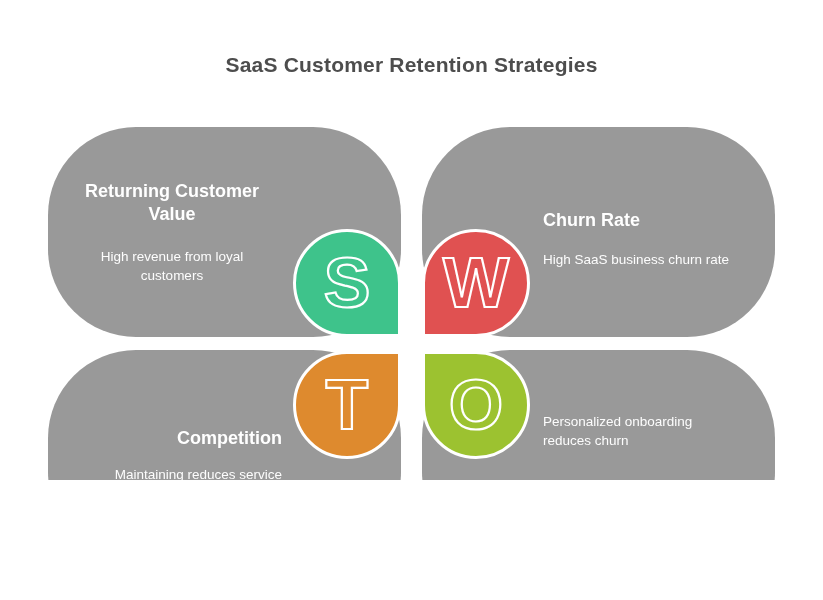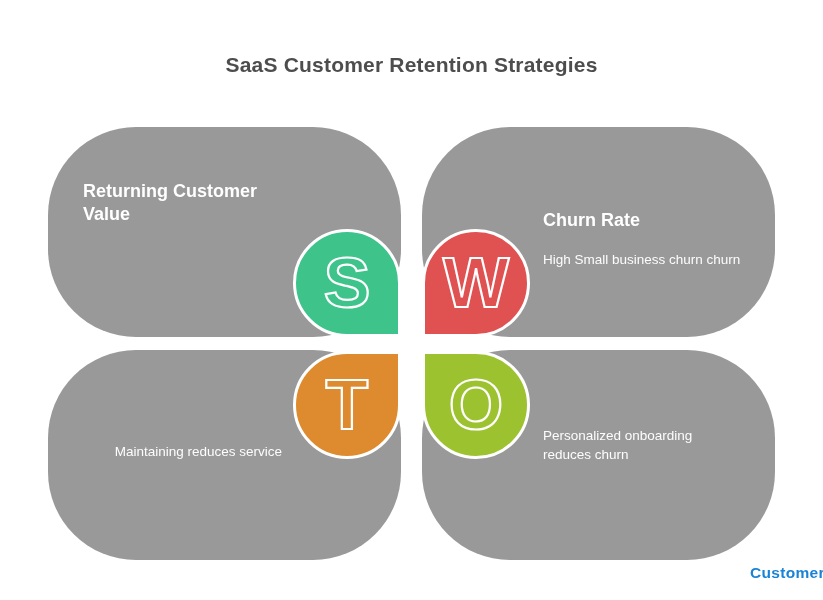"SaaS Customer Retention Strategies" .stage { height: 600px -> 480px }
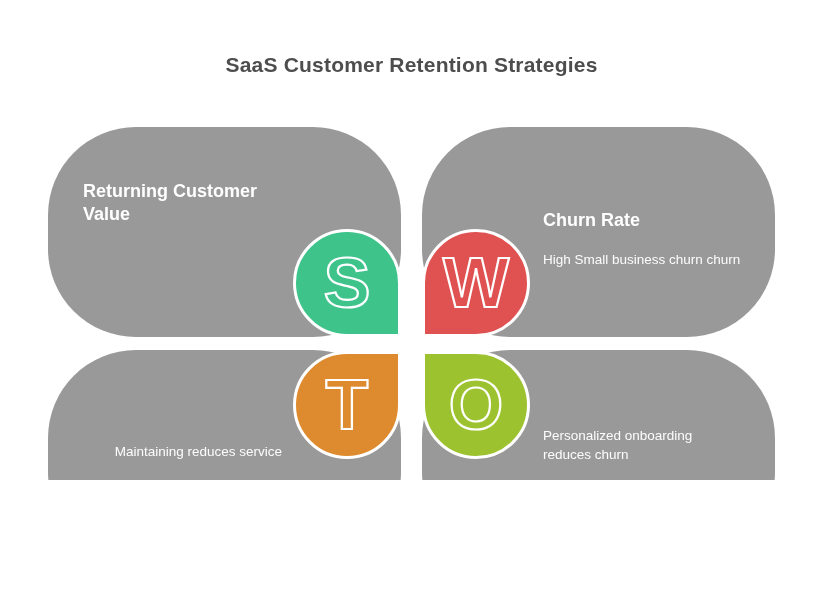"Returning Customer Value" .q-text-tl { left: 83px -> 72px; text-align: left -> center }
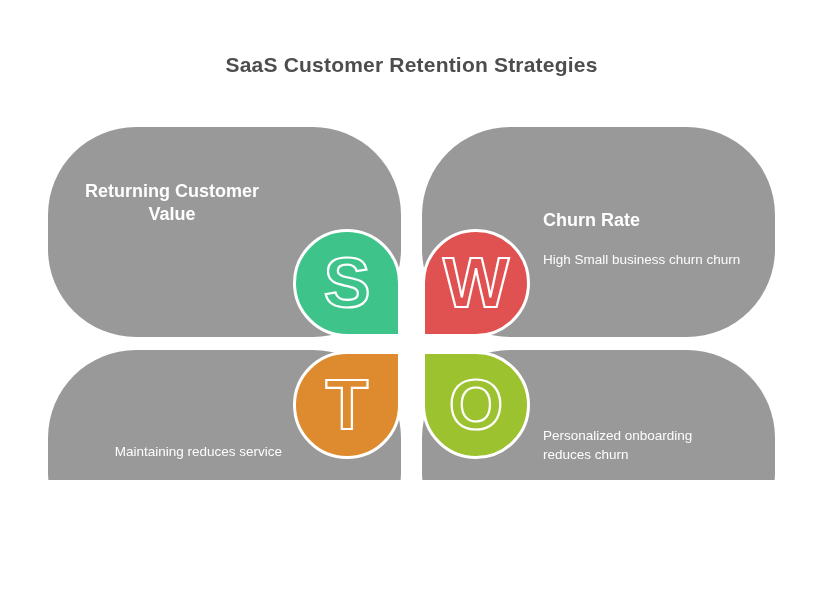"High revenue from loyal customers" div.q-body { html: none -> <div>High revenue from loyal customers</div> }
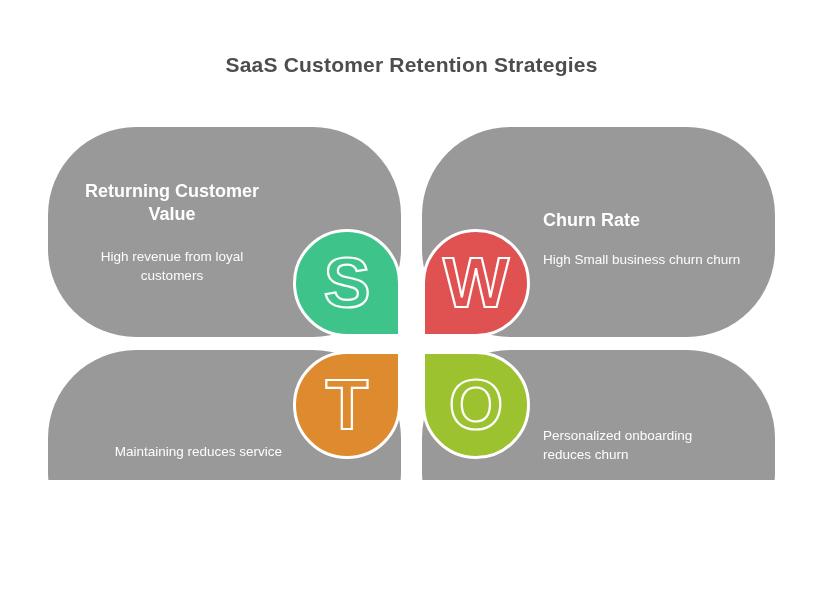"High Small business churn churn" div.q-body { text: Small business churn churn -> SaaS business churn rate }
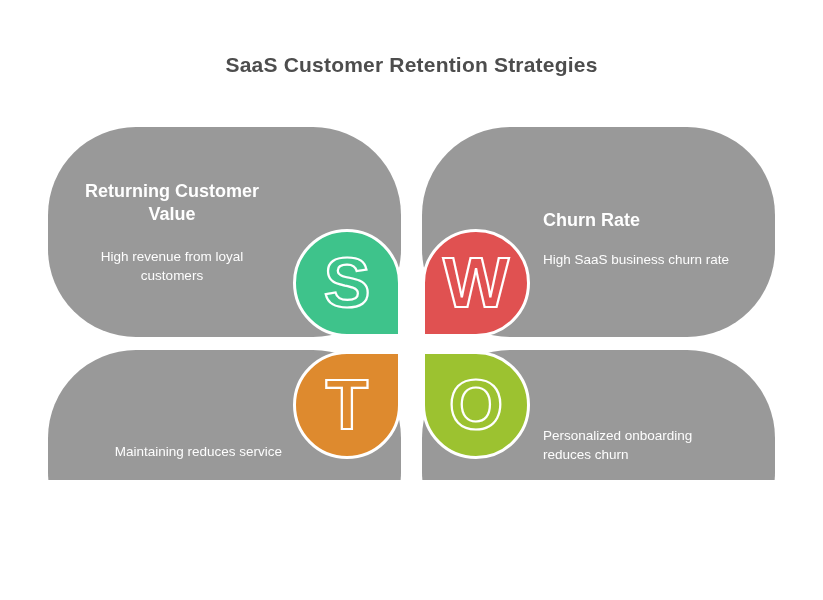"Personalized onboarding reduces churn" .q-text-br .q-body { margin-top: 23px -> 9px }
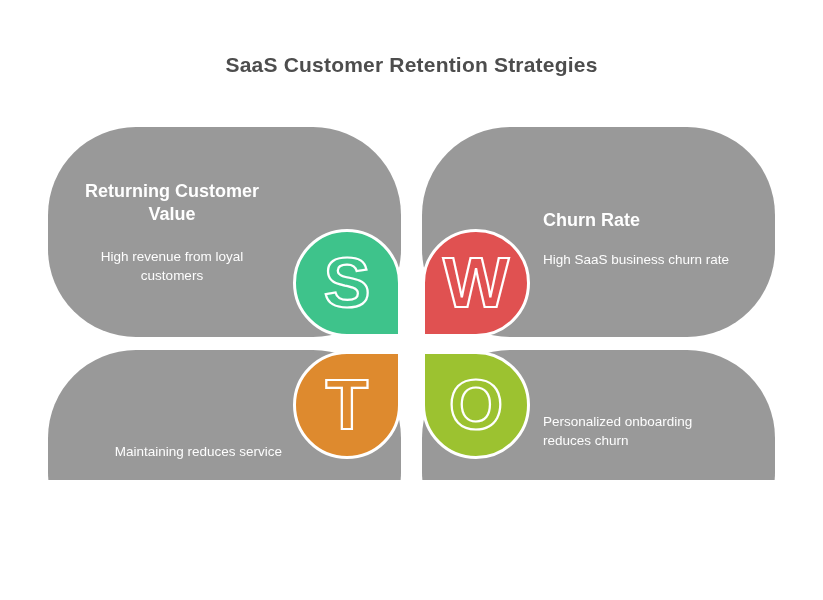"Competition" div.q-heading { html: none -> <div>Competition</div> }
